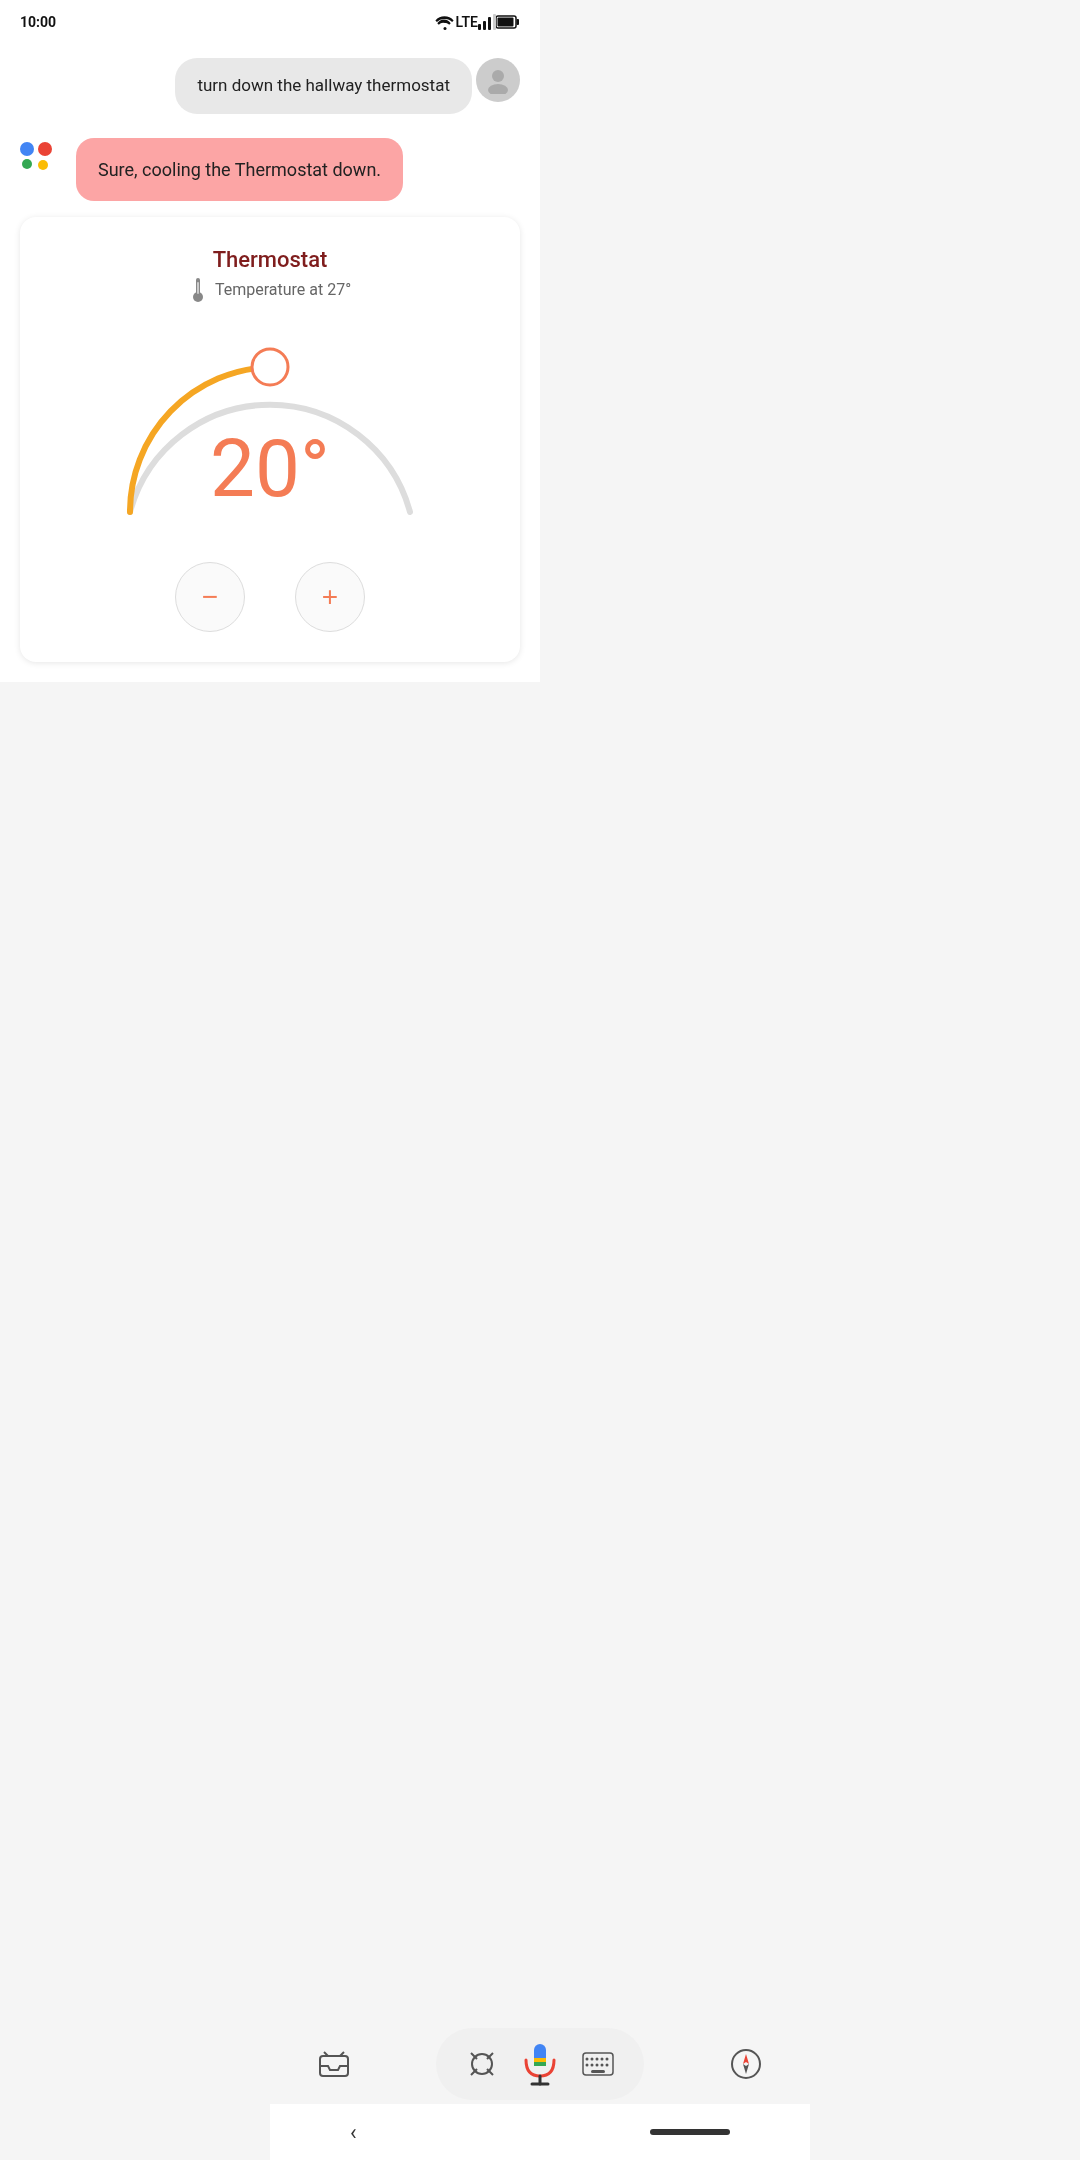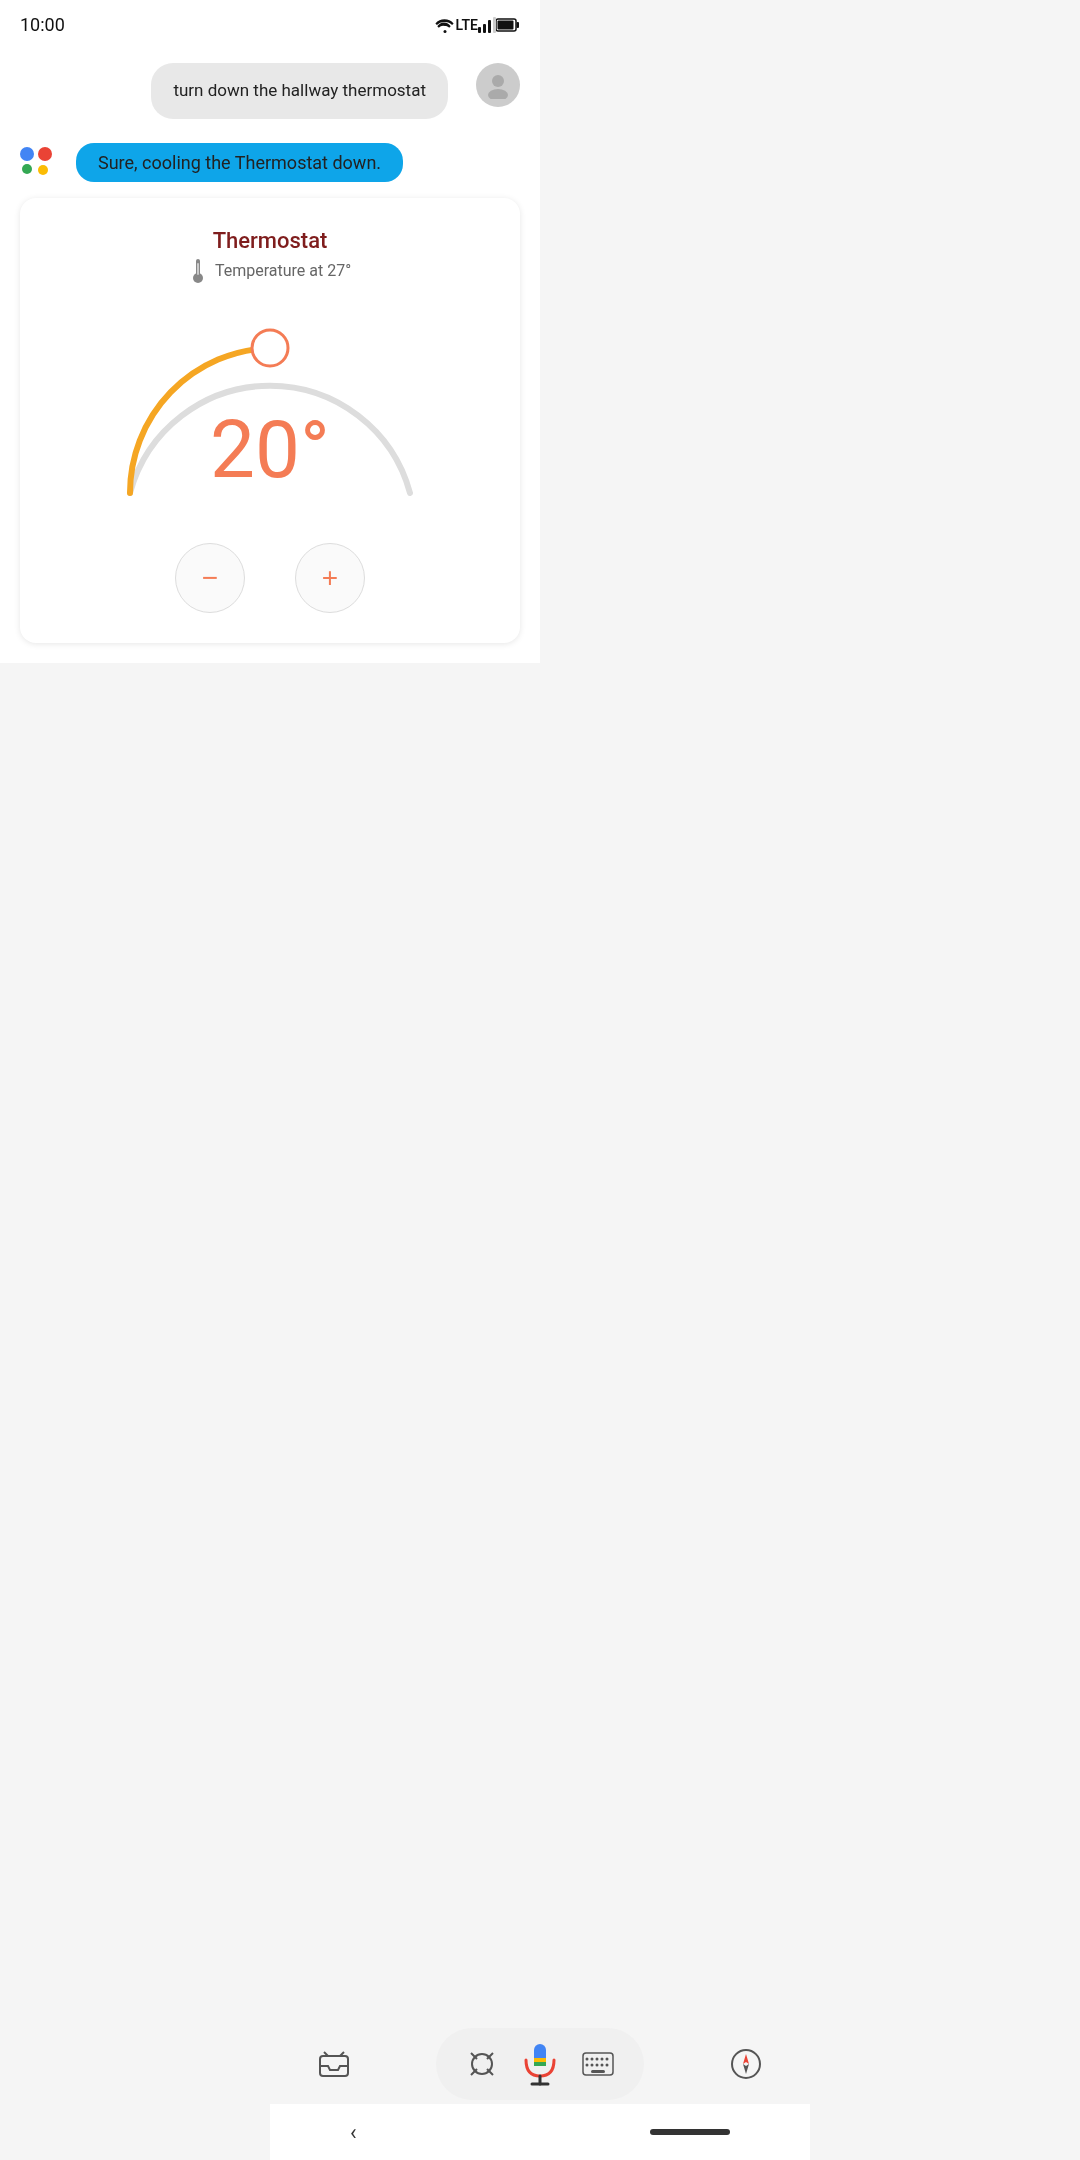"10:00" .status-time { font-size: 18px -> 14px; font-weight: 400 -> 700 }
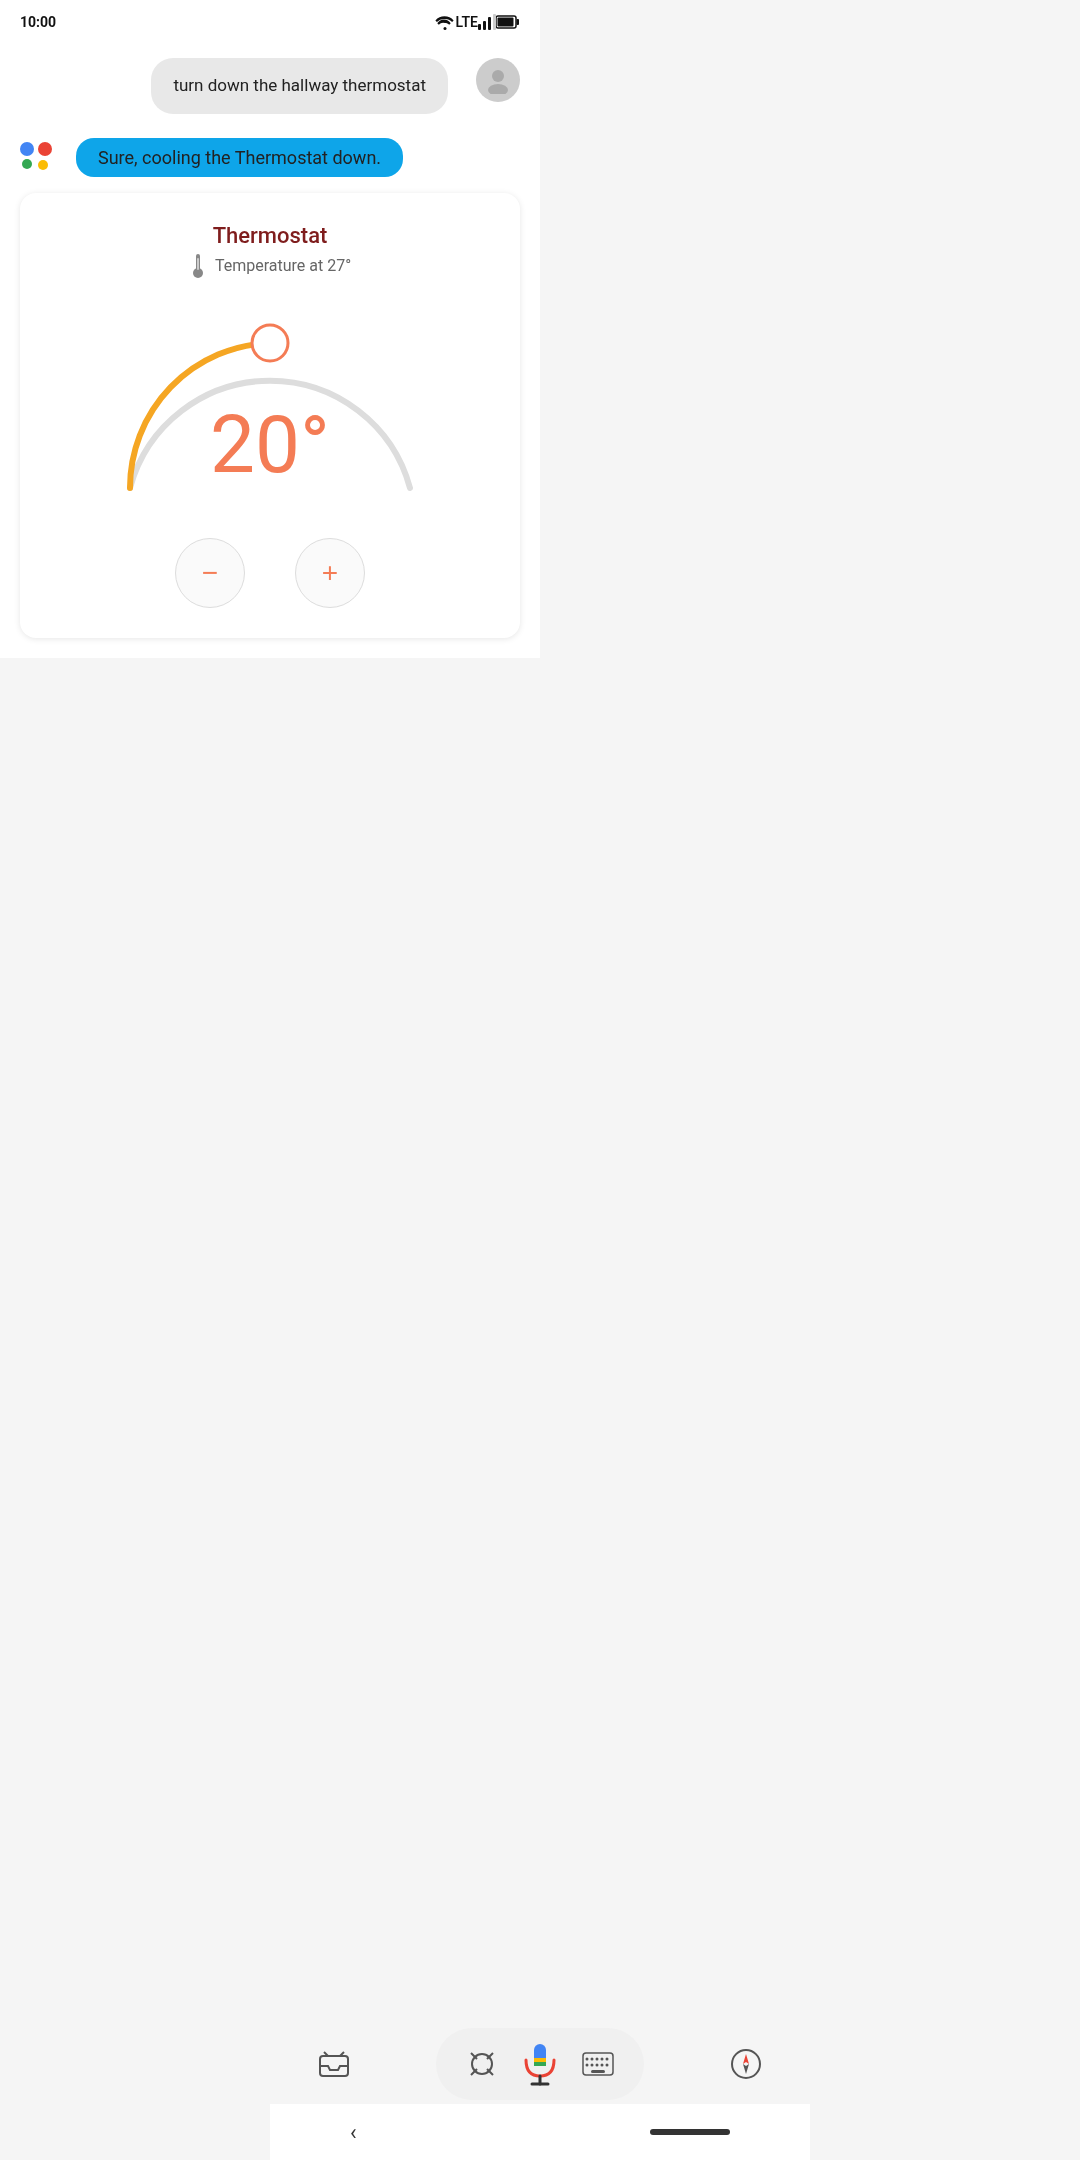"turn down the hallway thermostat" .user-message-row { gap: 28px -> 4px }
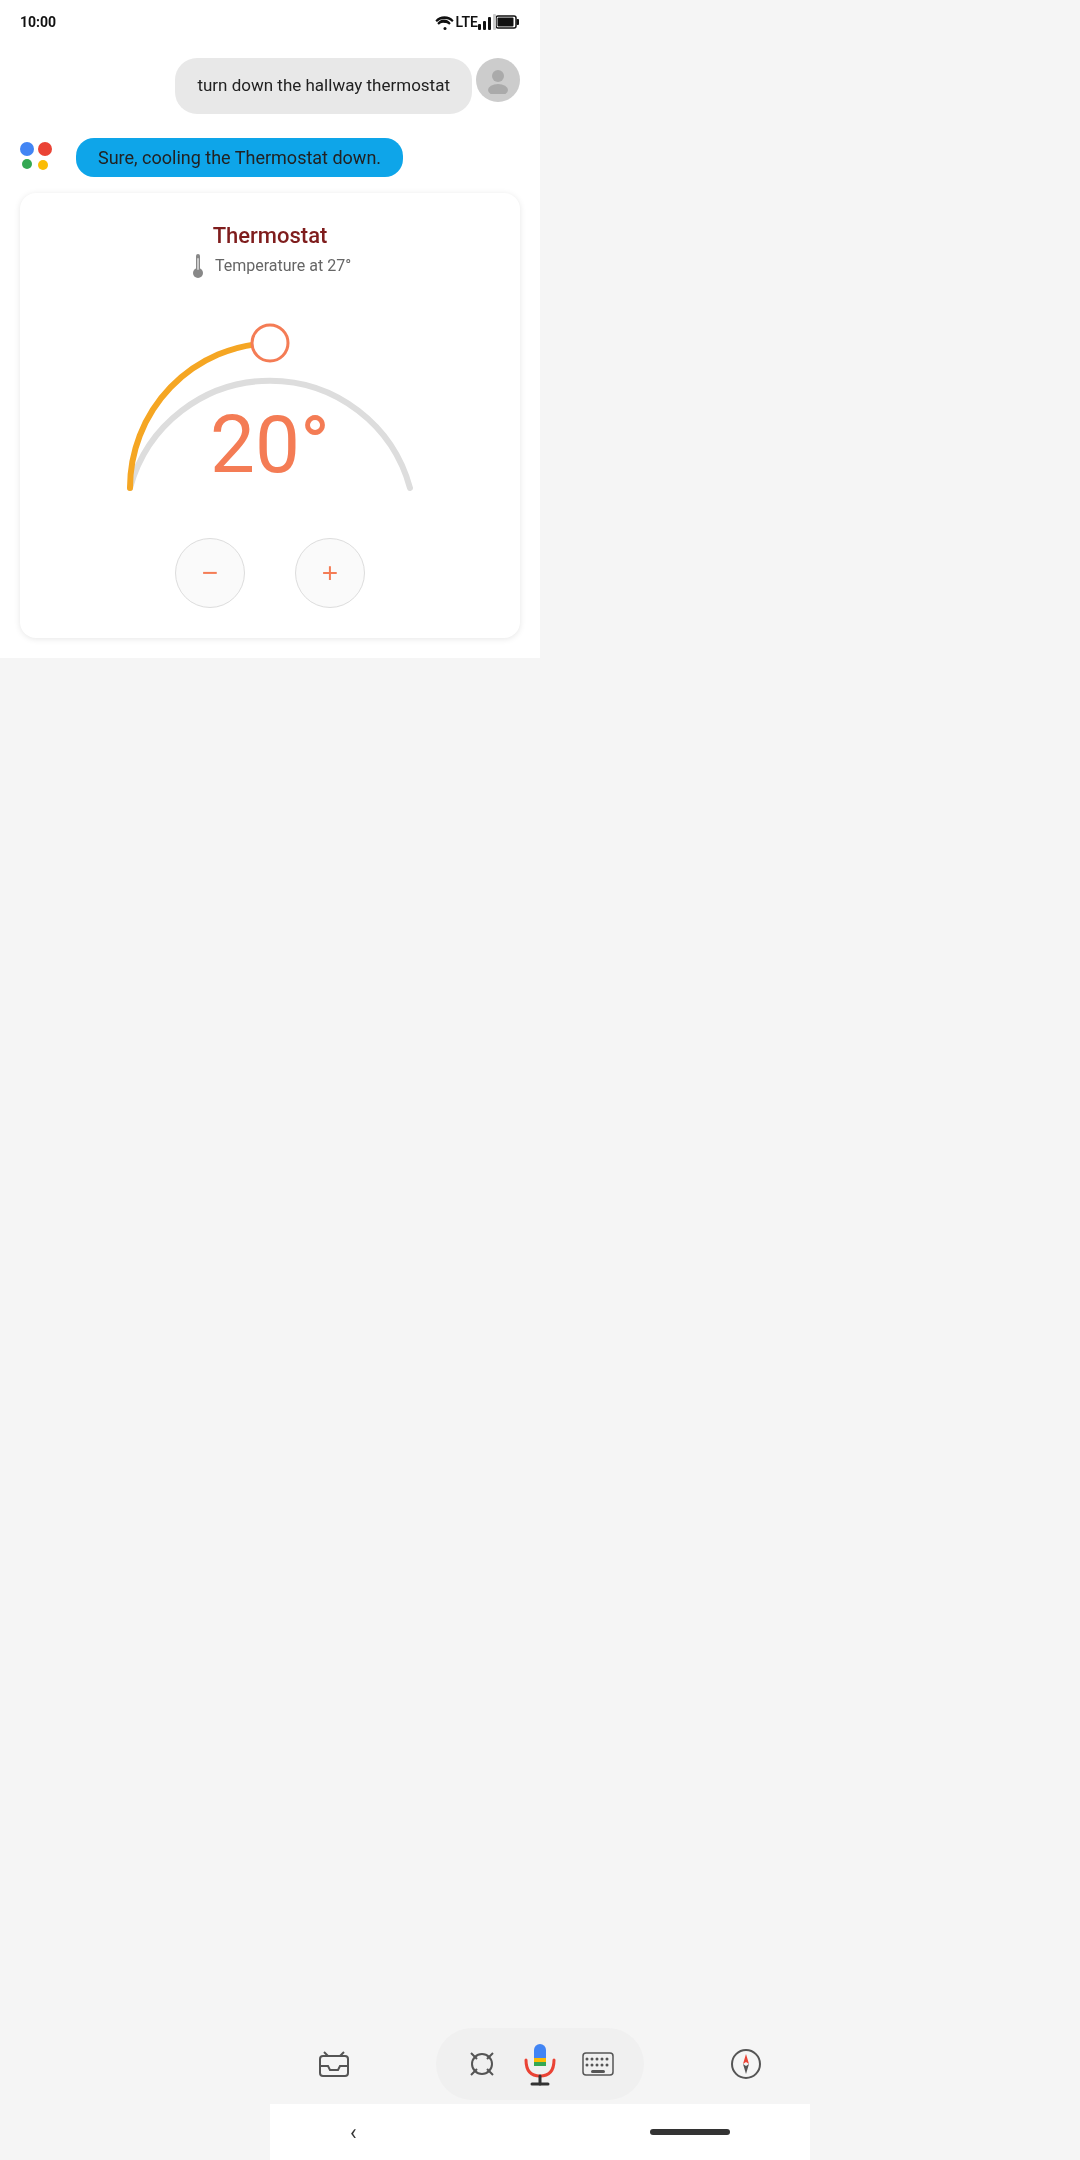"Sure, cooling the Thermostat down." .assistant-bubble { background: #0ea5e9 -> #fca5a5; padding: 6px 22px -> 18px 22px }
